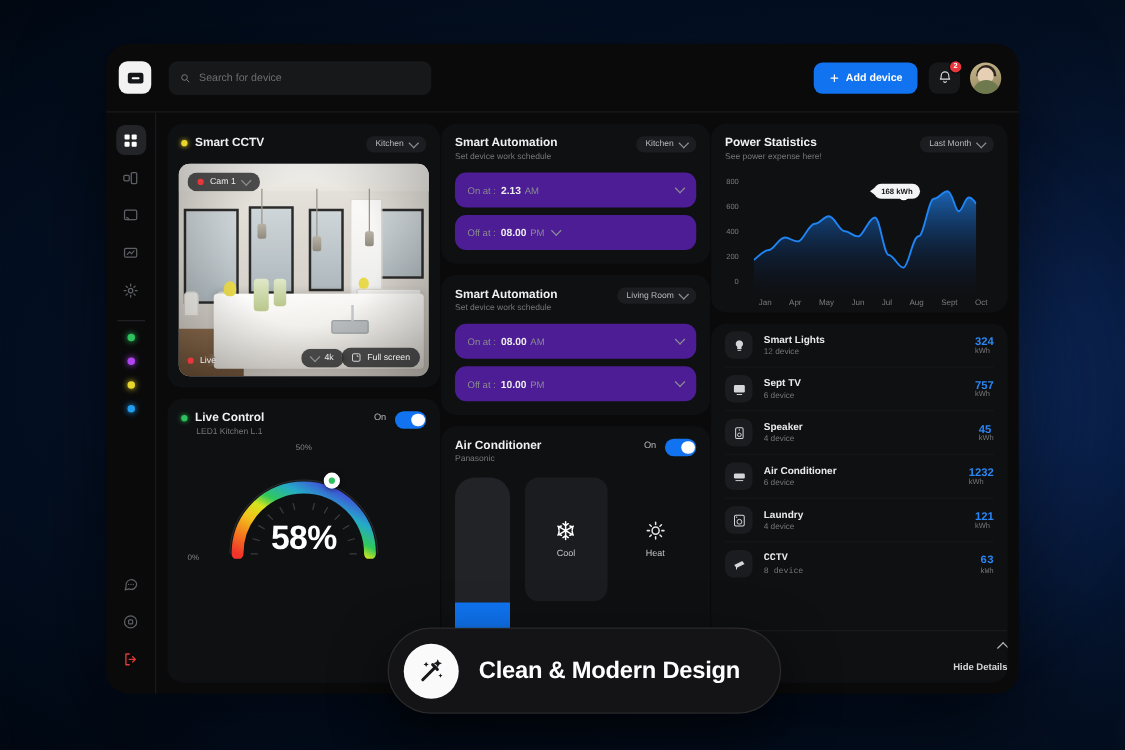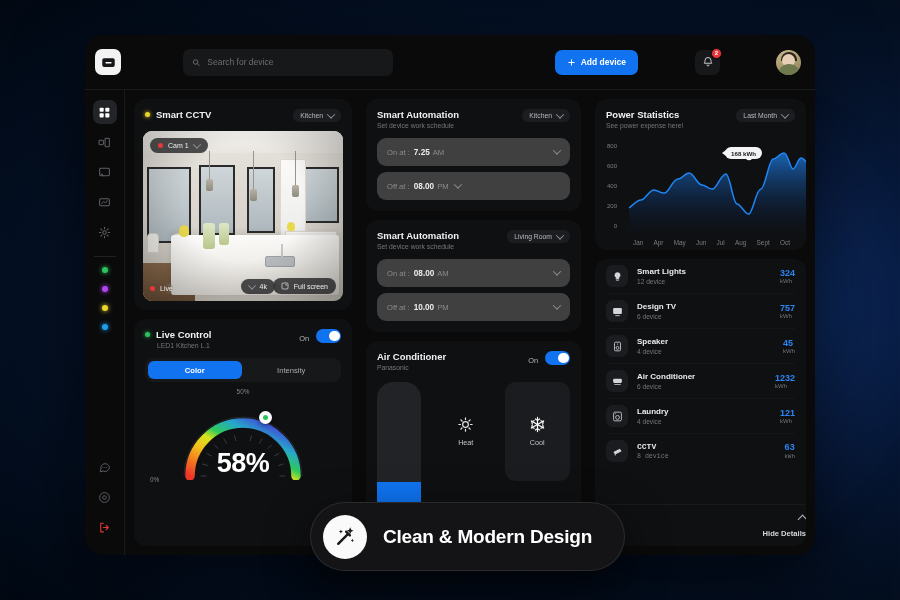"Search for device" .topbar { gap: 48px -> none }
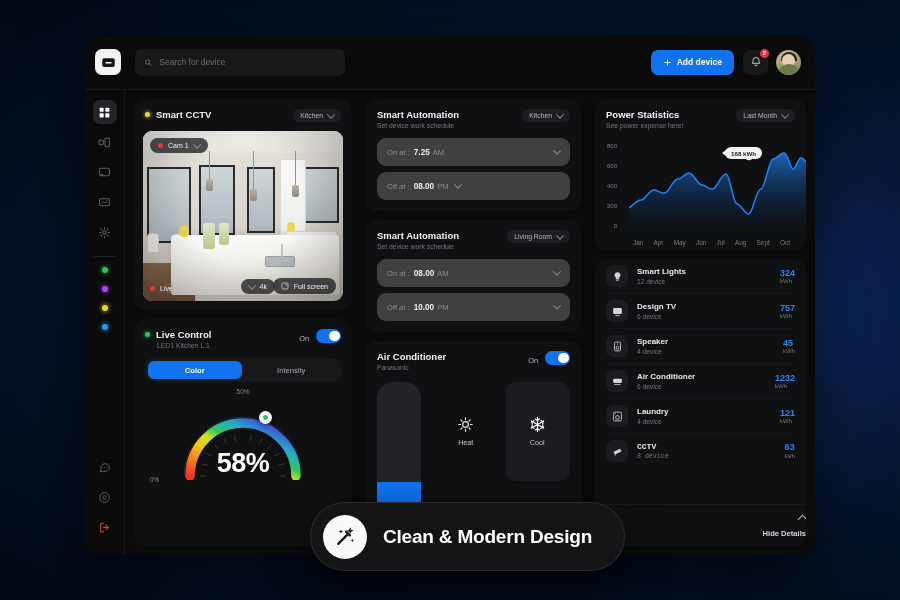"Smart CCTV" .main { gap: 14px -> 1px }
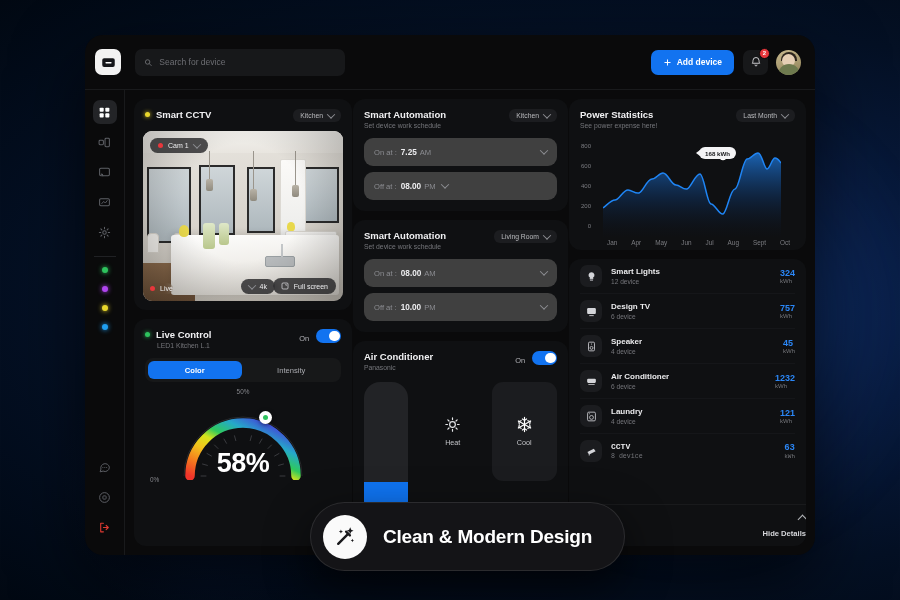"On at :" .auto-row { background: #404040 -> #4c1d95 }
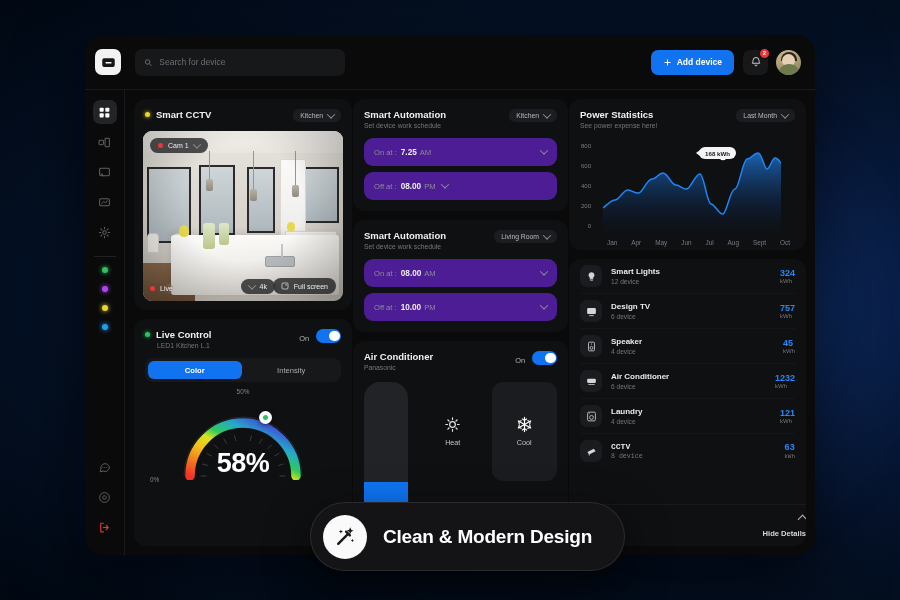"7.25" b { text: 7.25 -> 2.13 }
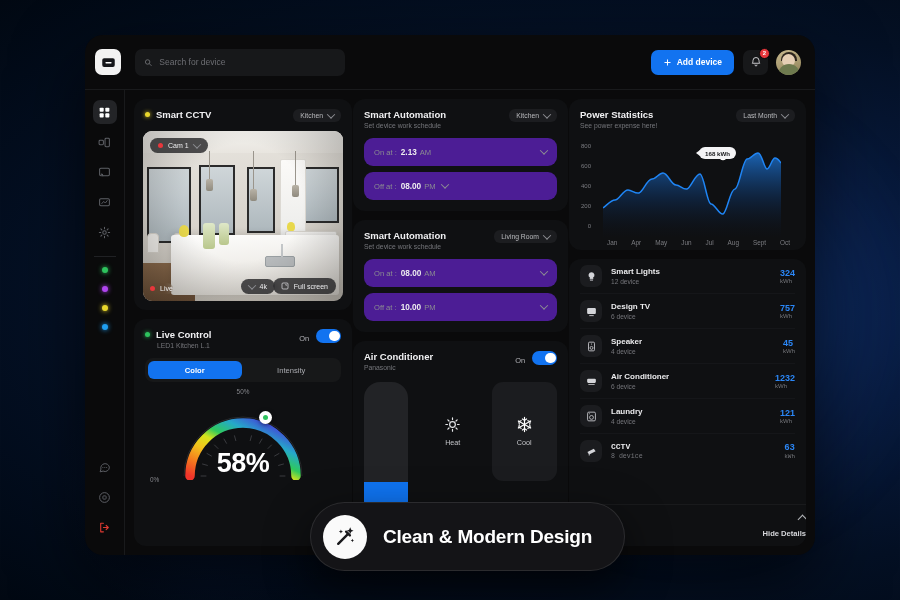"Design TV" div.dev-nm { text: Design -> Sept }
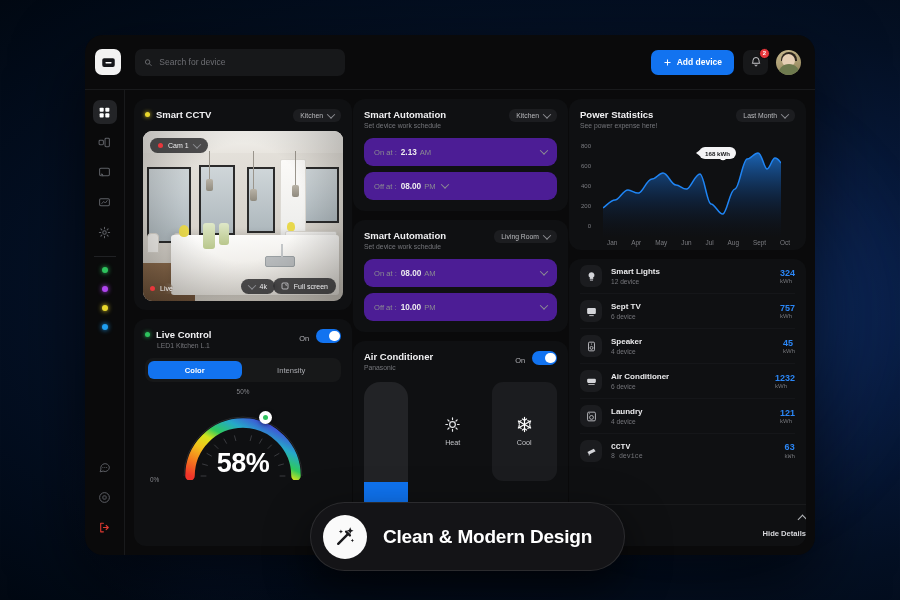"On" .tg-wrap { align-items: flex-end -> flex-start }
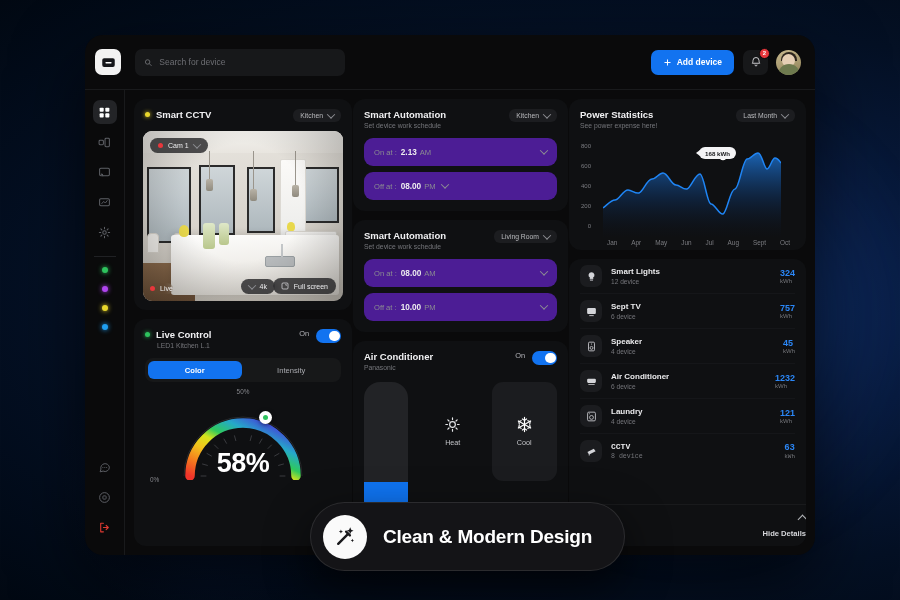"Color" div.seg { html: <div> <div>Color</div> <div>Intensity</div> </div> -> none }
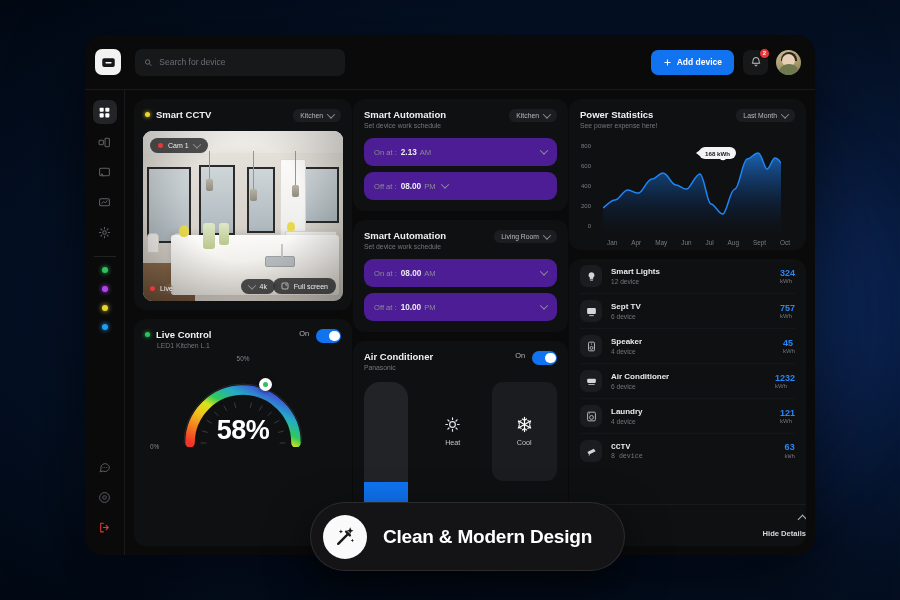"Heat" div.mode { order: before "Cool" -> after "Cool" }
